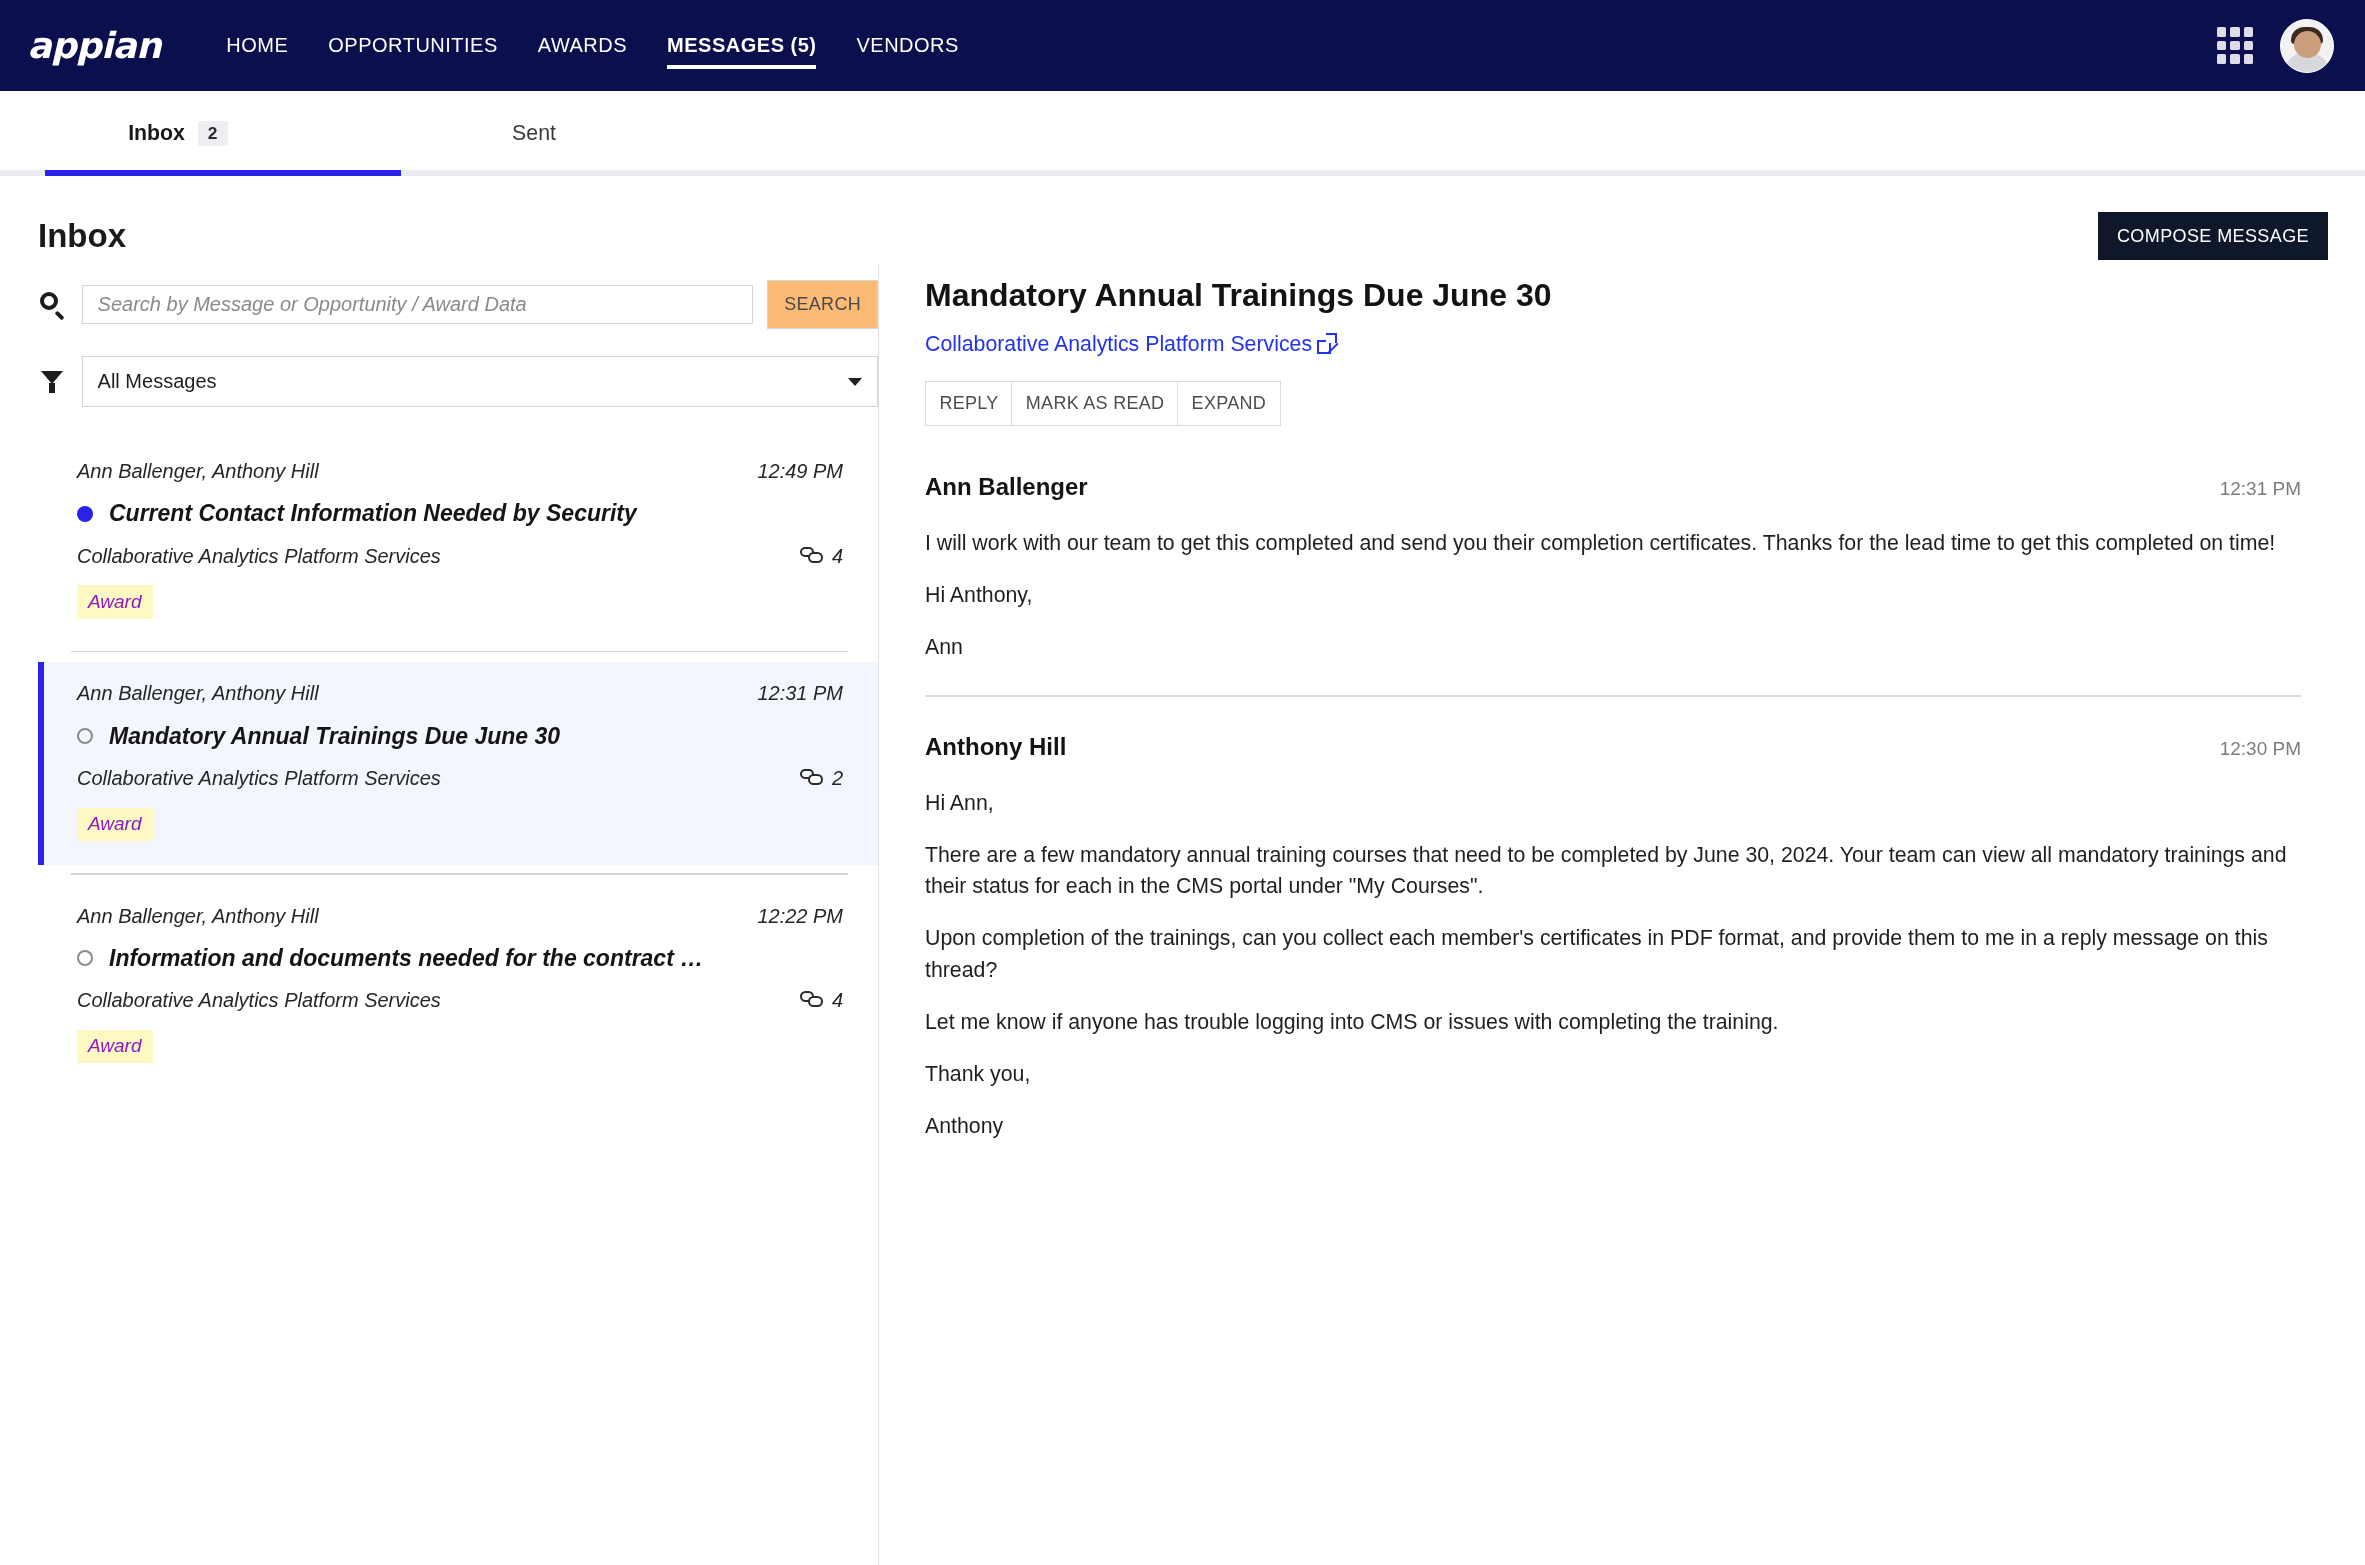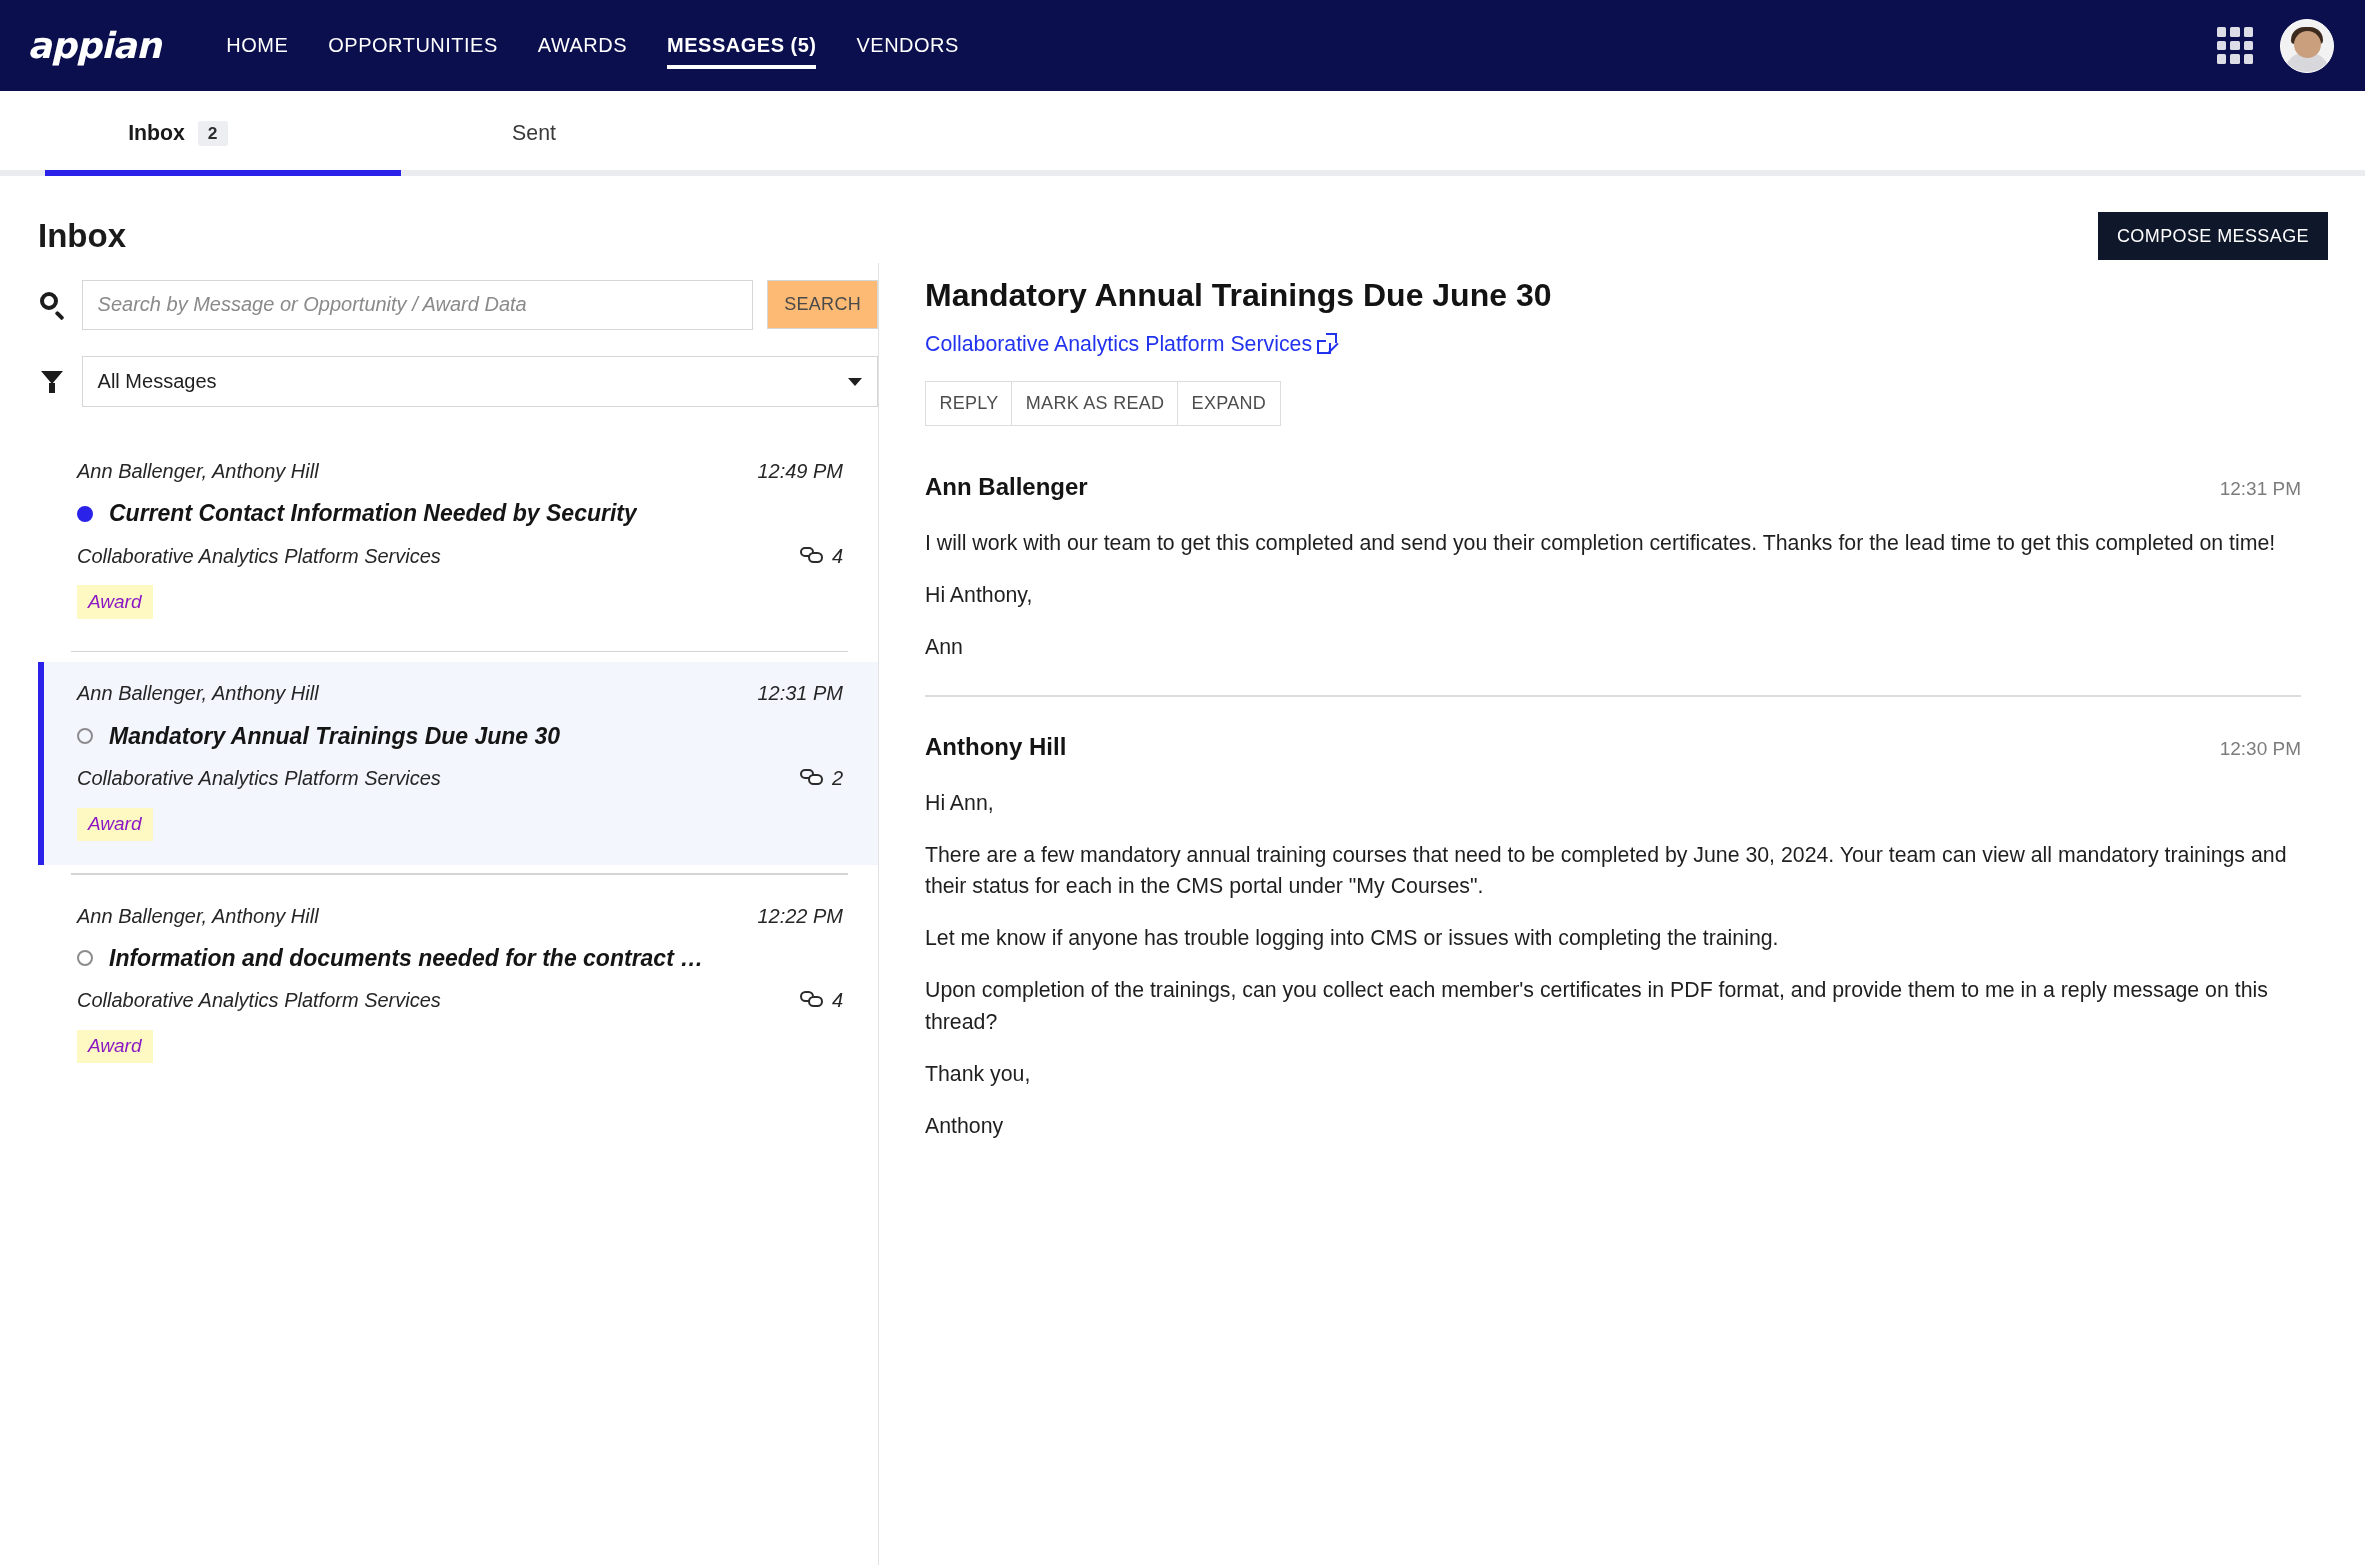"Search by Message or Opportunity" .search-input { height: 50px -> 39px }
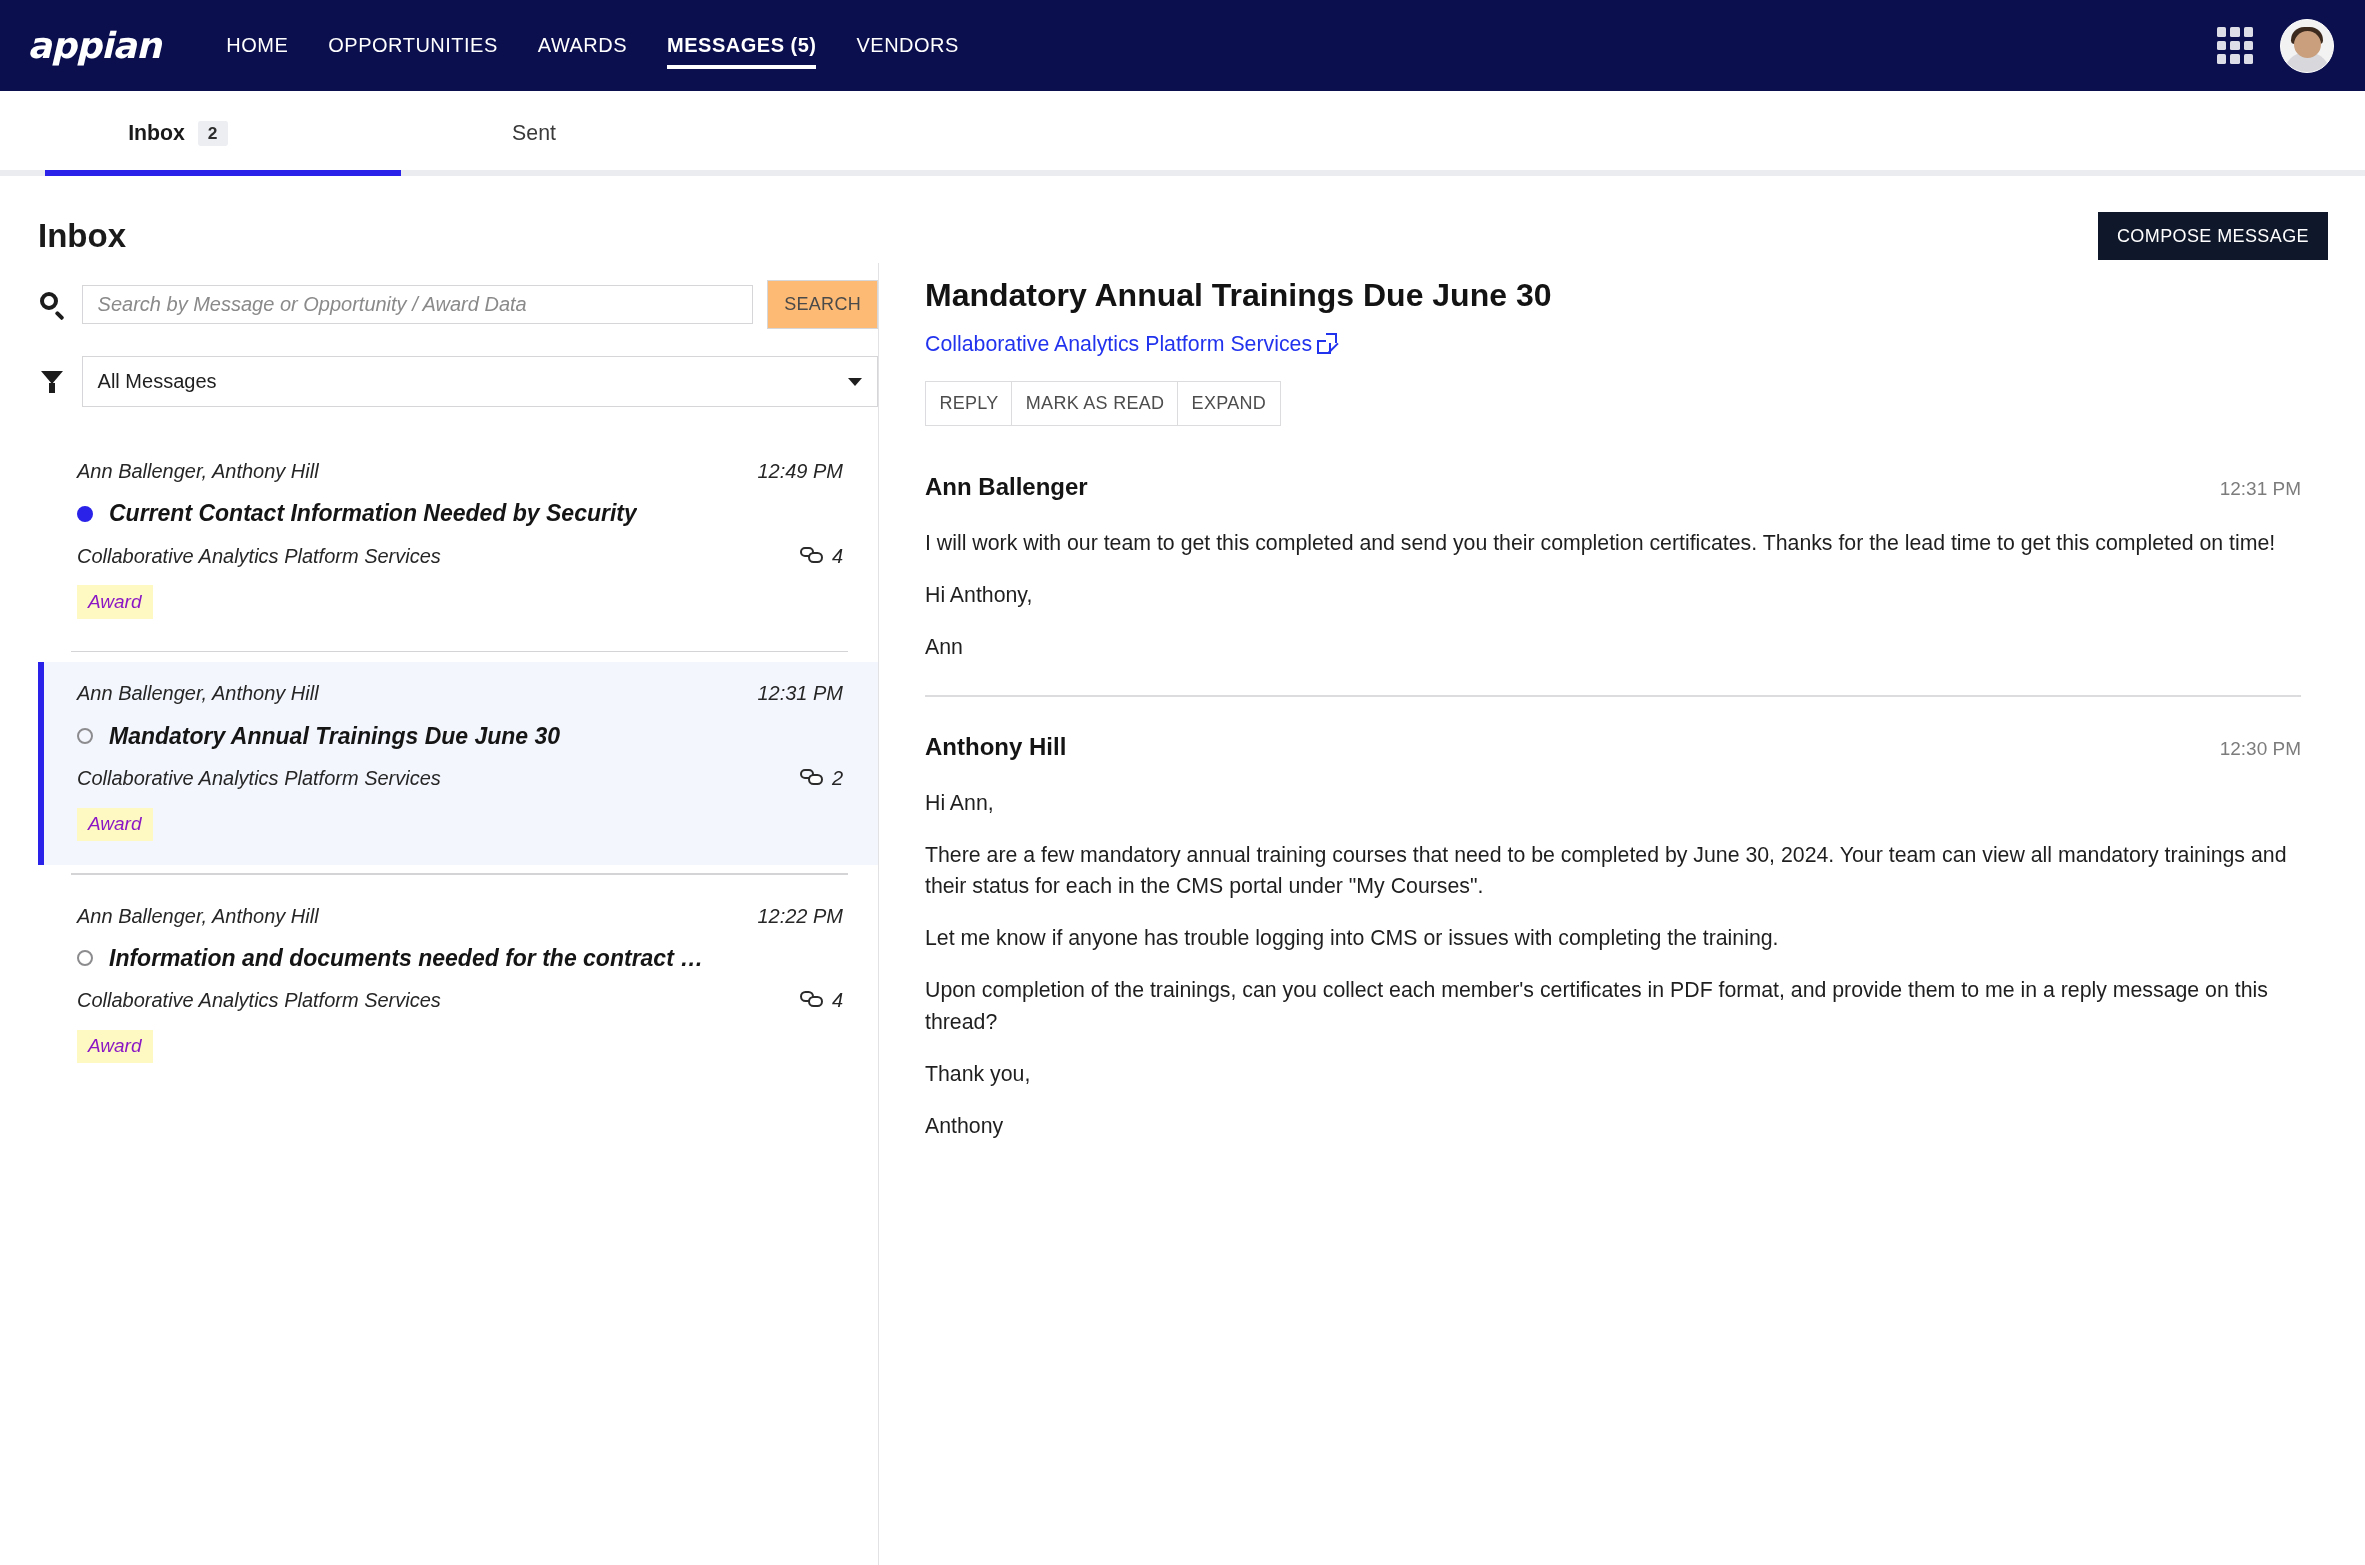"Let me know if anyone" p { order: before "Upon completion of the trainings," -> after "Upon completion of the trainings," }
